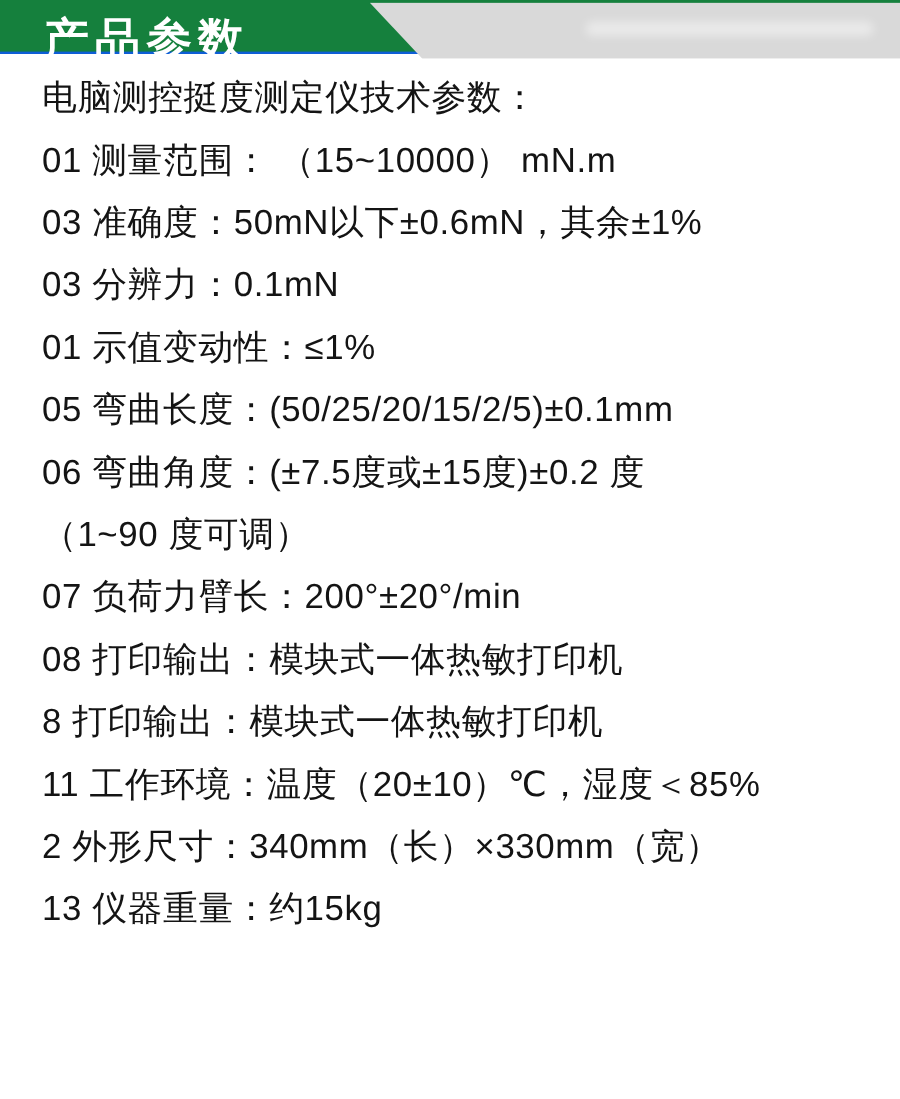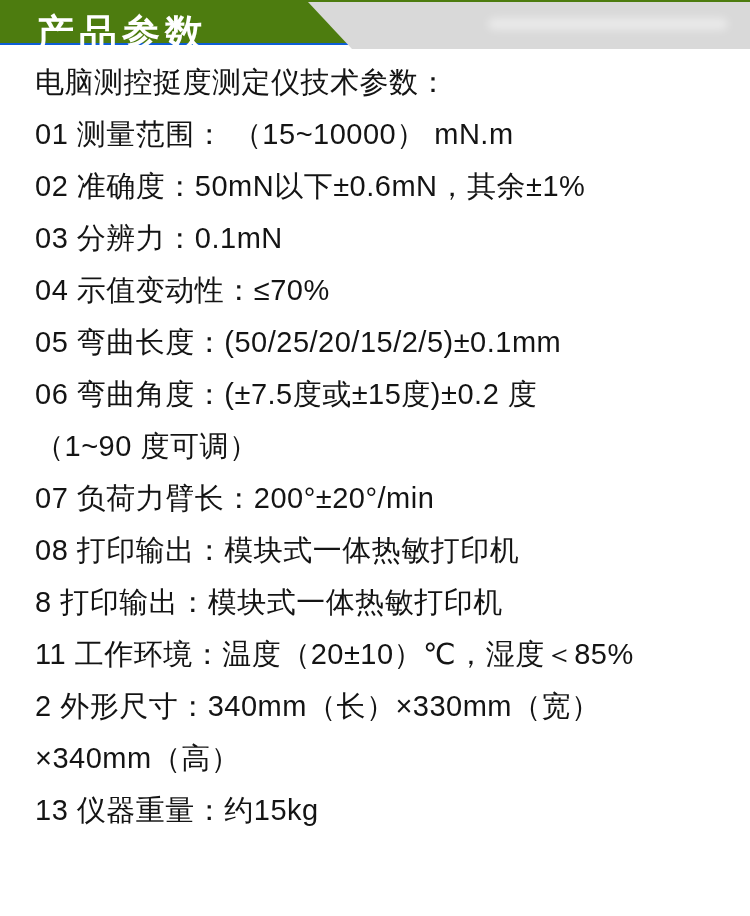"产品参数" .banner { background: #4d7c0f -> #15803d }
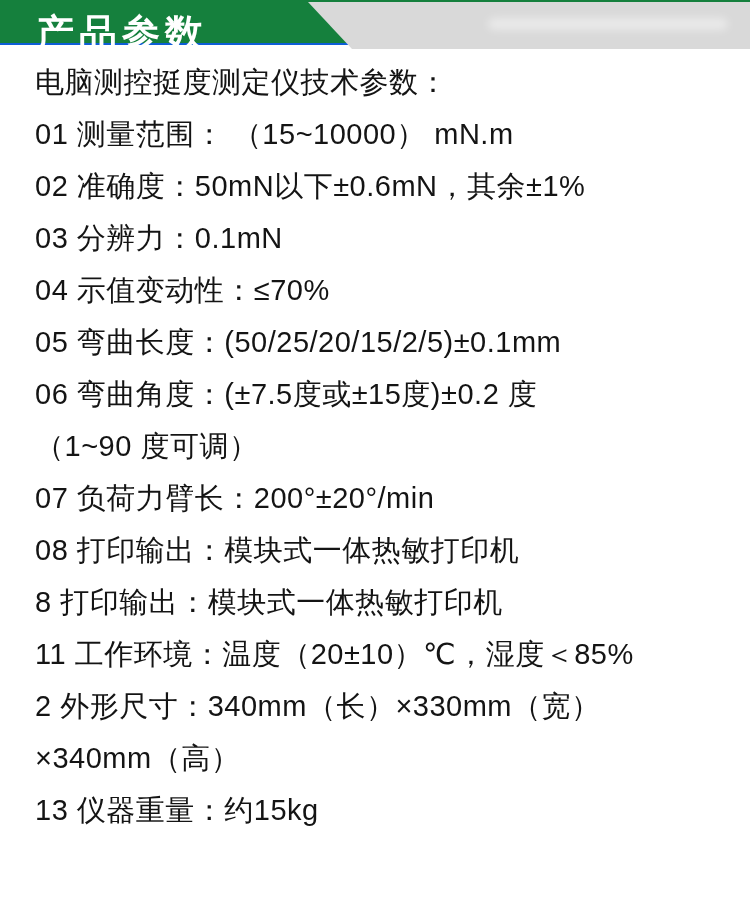"02 准确度：50mN以下±0.6mN，其余±1%" div.line { text: 02 -> 03 }
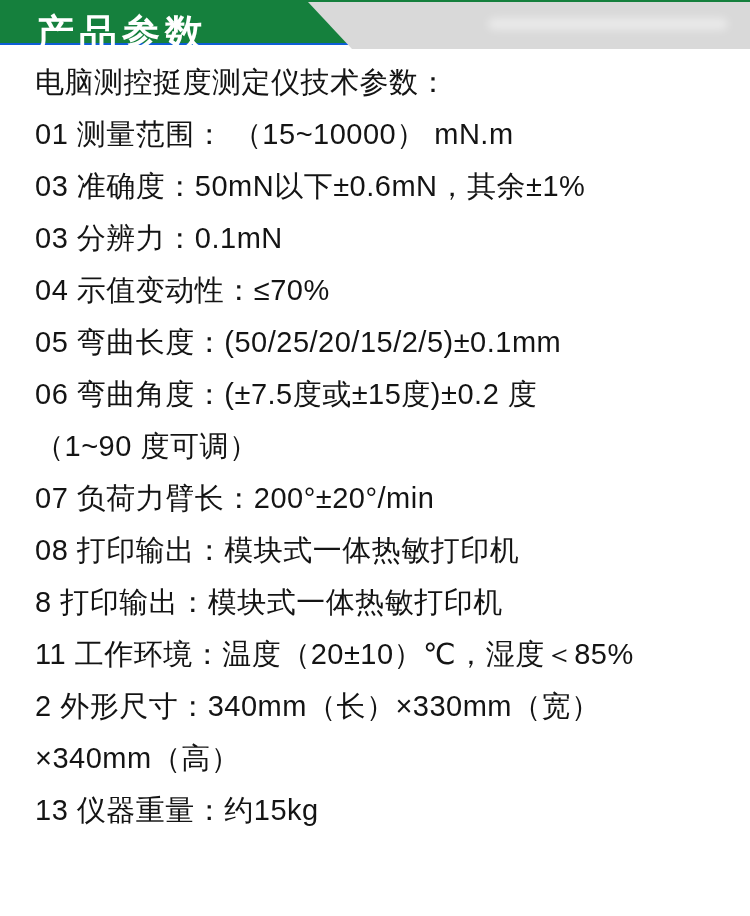"04 示值变动性：≤70%" div.line { text: 04 示值变动性：≤70% -> 01 示值变动性：≤1% }
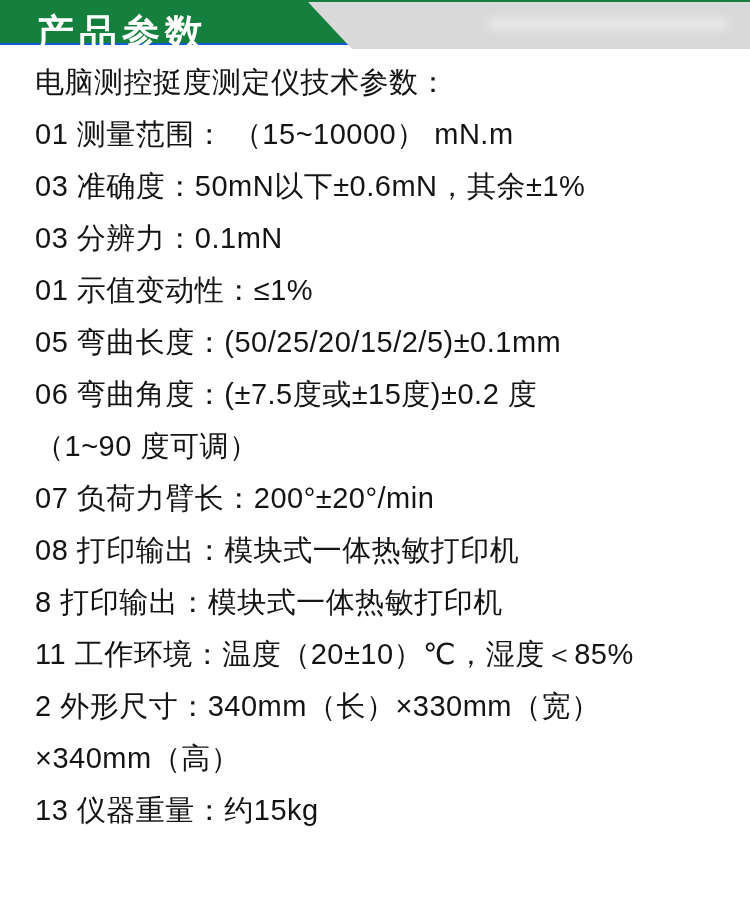"×340mm（高）" div.line { html: <div>×340mm（高）</div> -> none }
